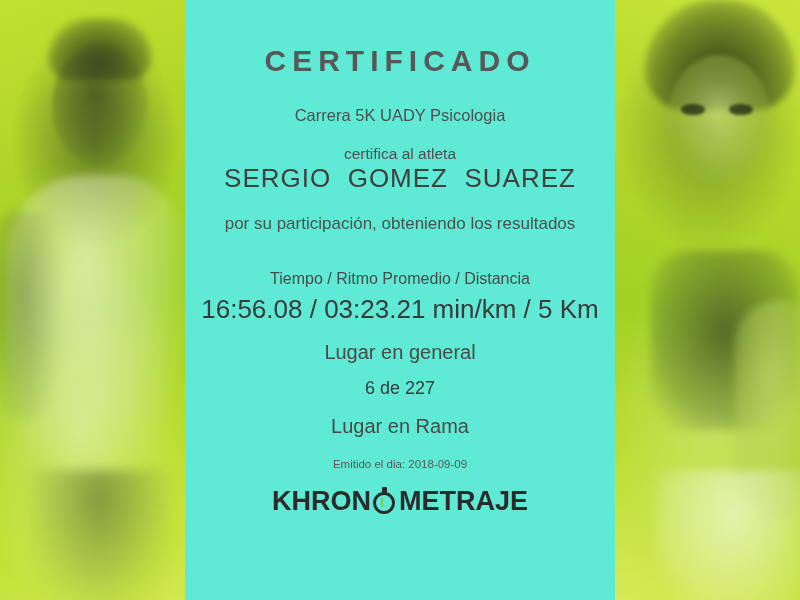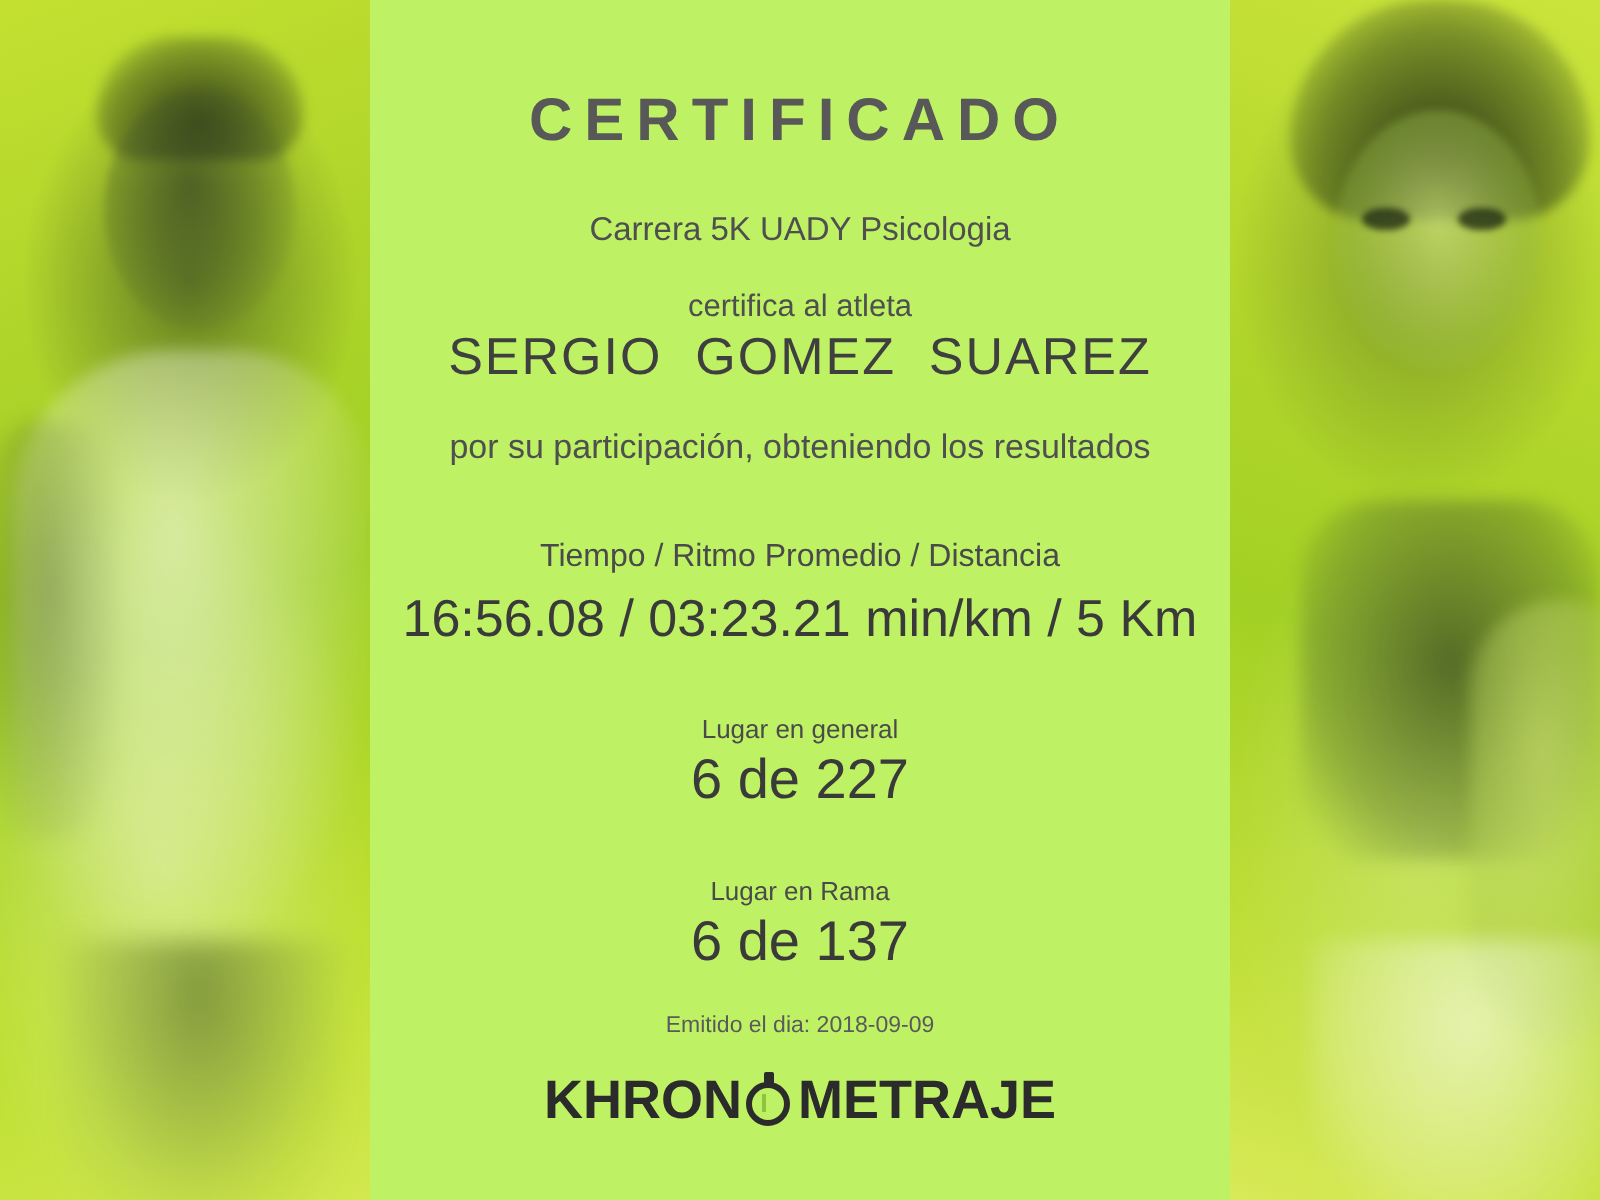"CERTIFICADO" .card { background: #bef264 -> #5eead4 }
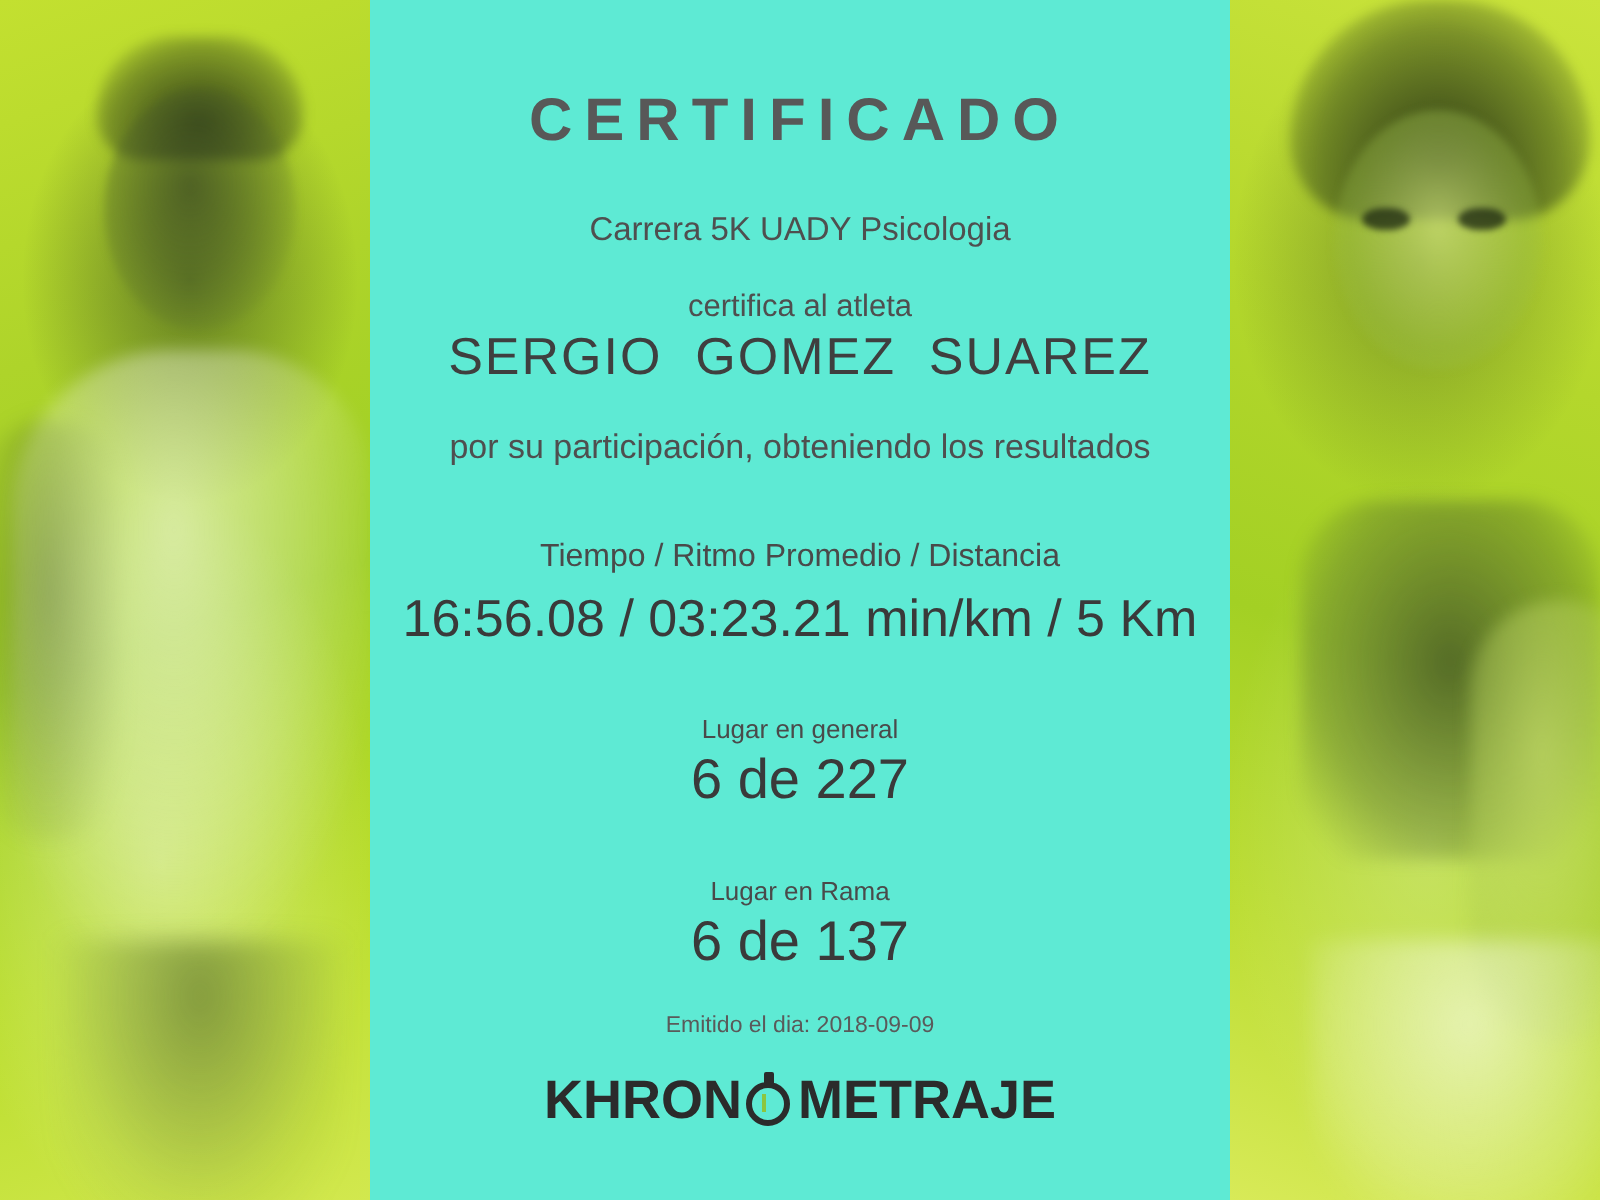"Lugar en general" .place-label { font-size: 13px -> 20px; margin-top: 32px -> 16px }
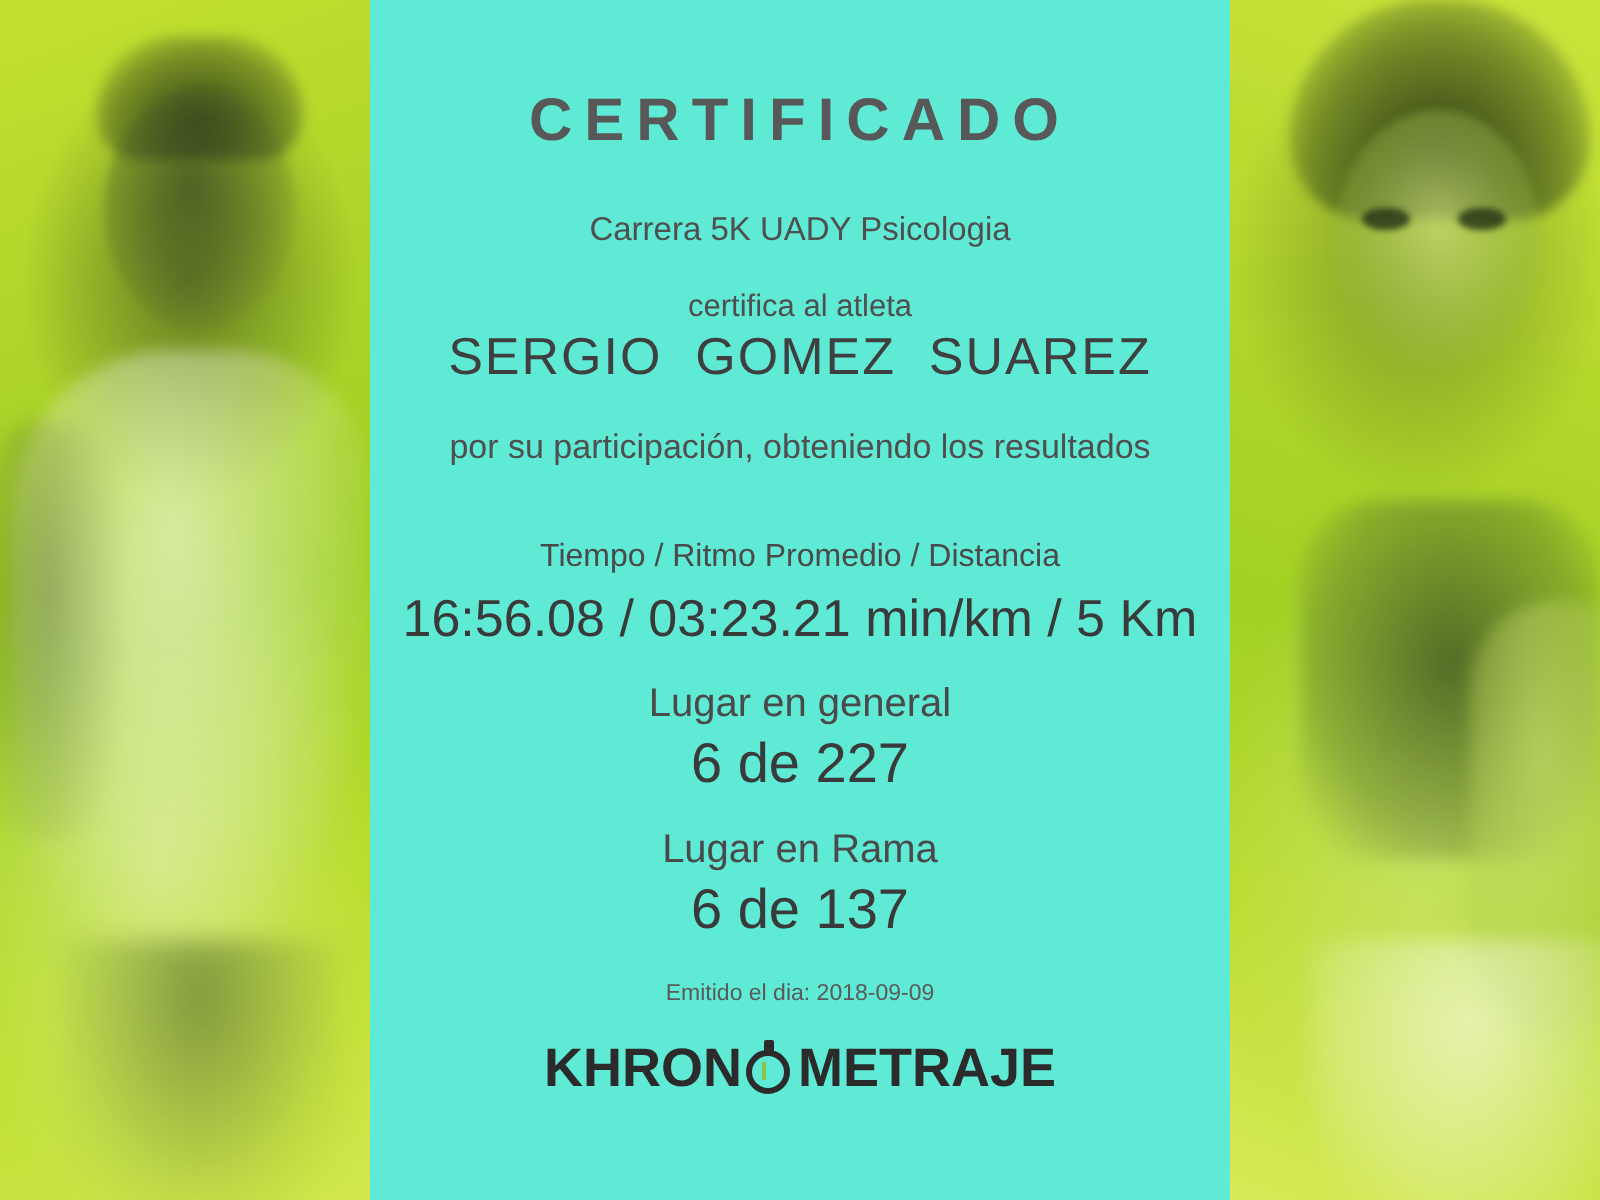"6 de 227" .place-value { font-size: 28px -> 18px; margin-top: 2px -> 14px }
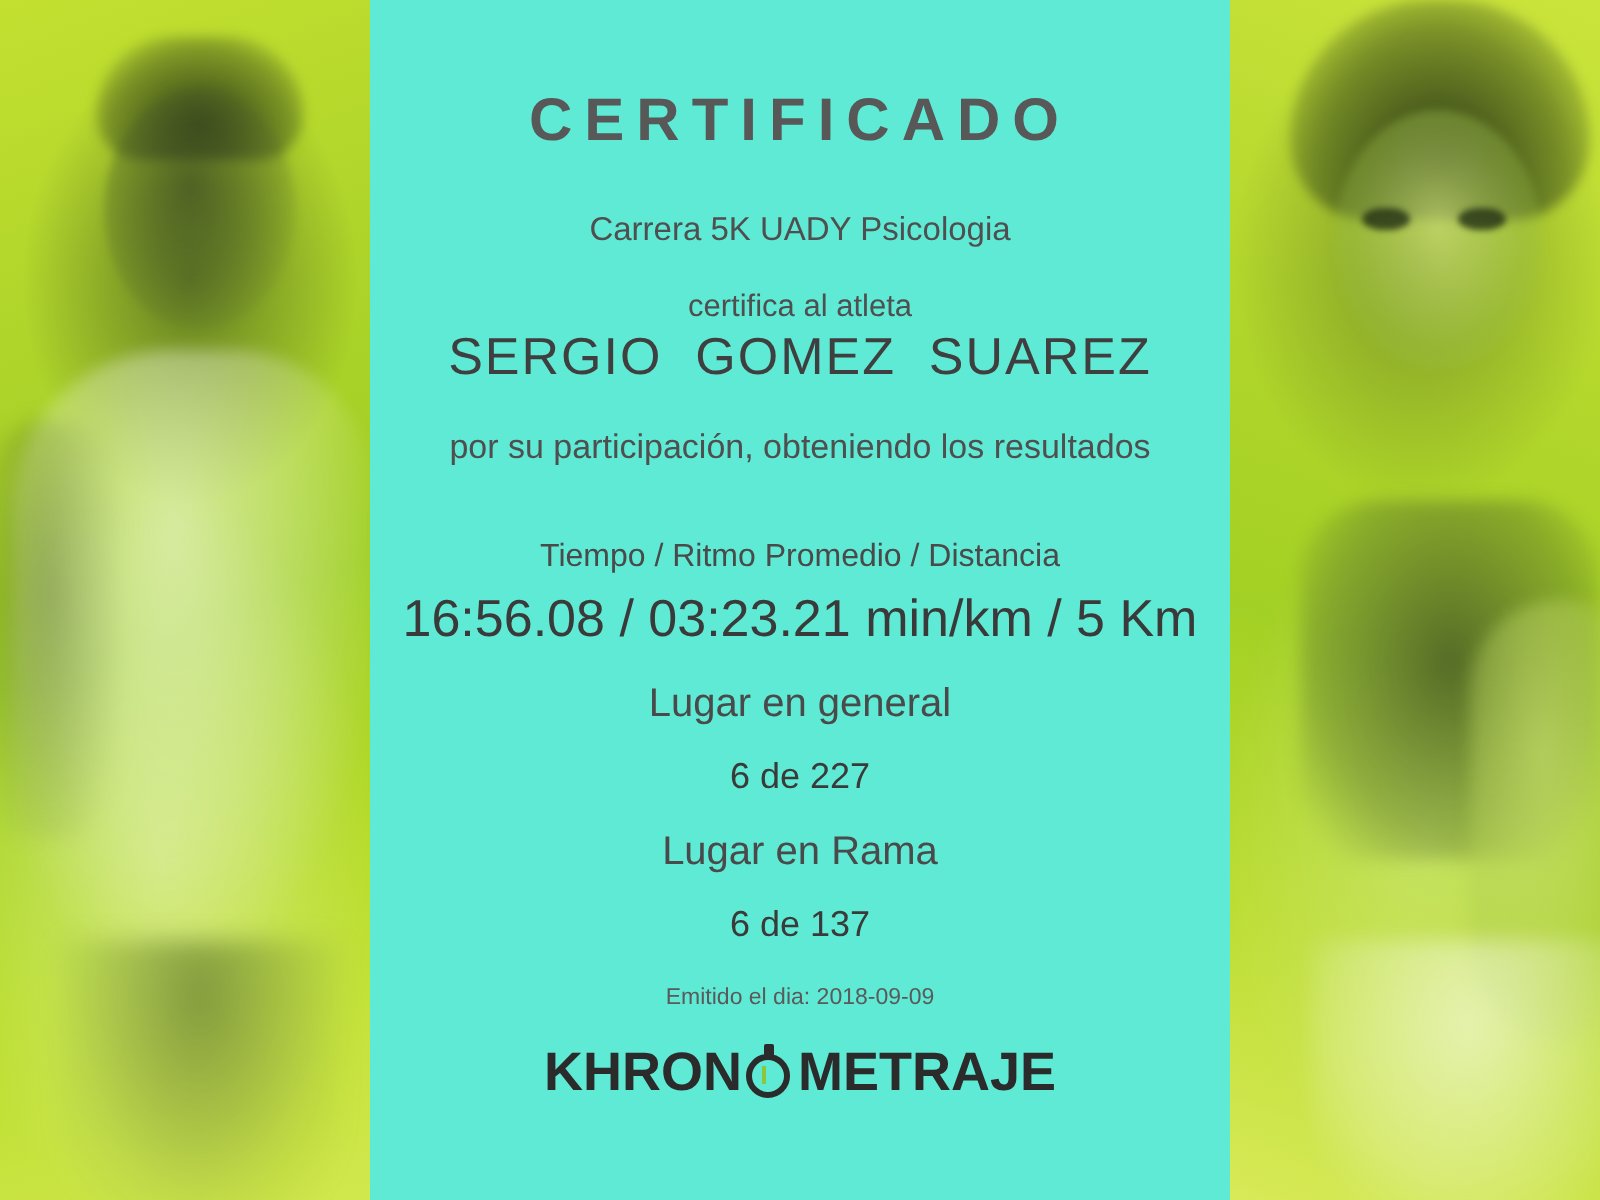"6 de 137" div.place-value { html: <div>6 de 137</div> -> none }
